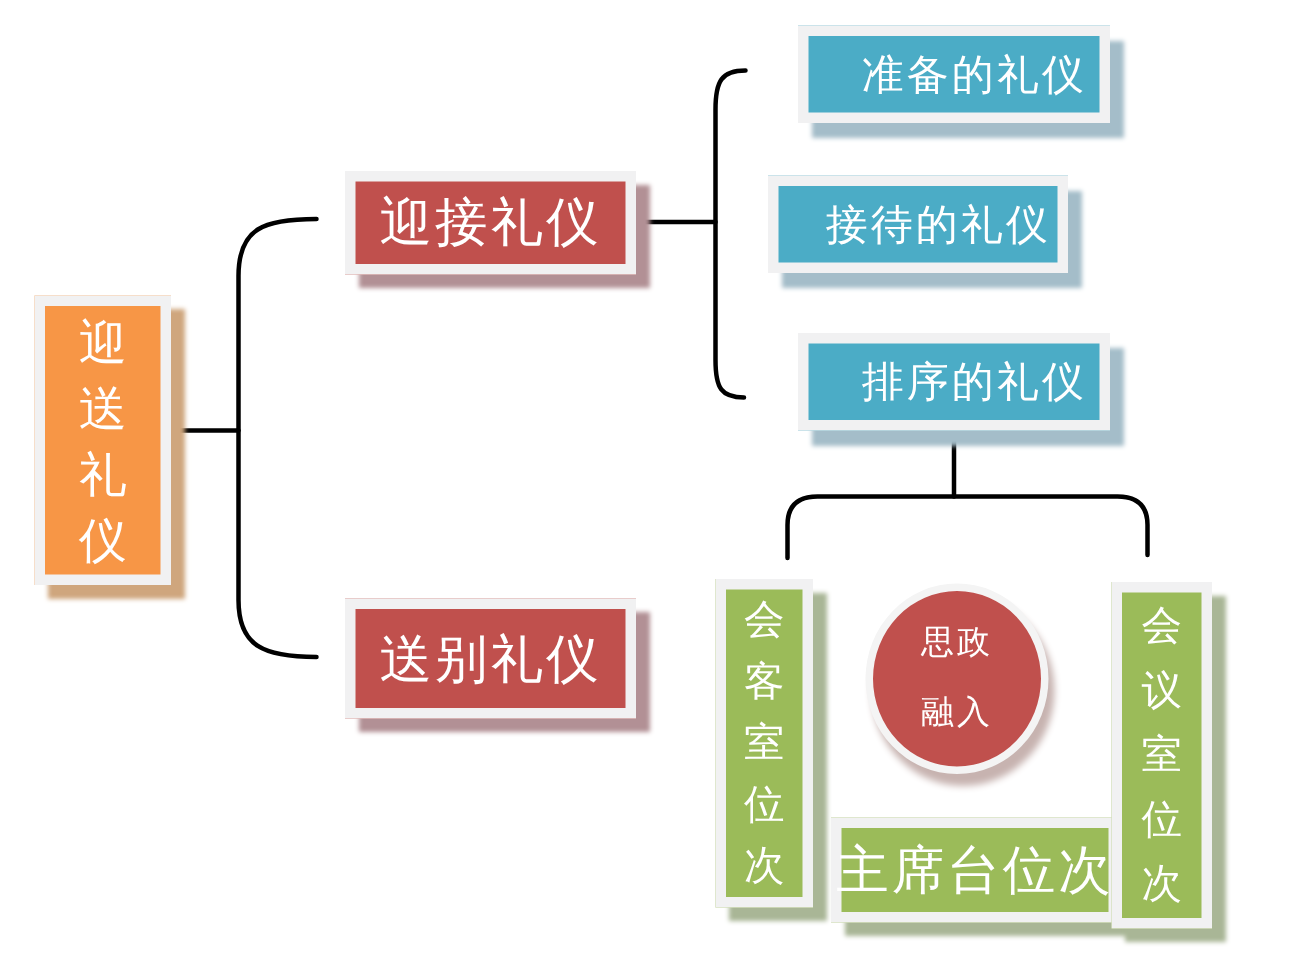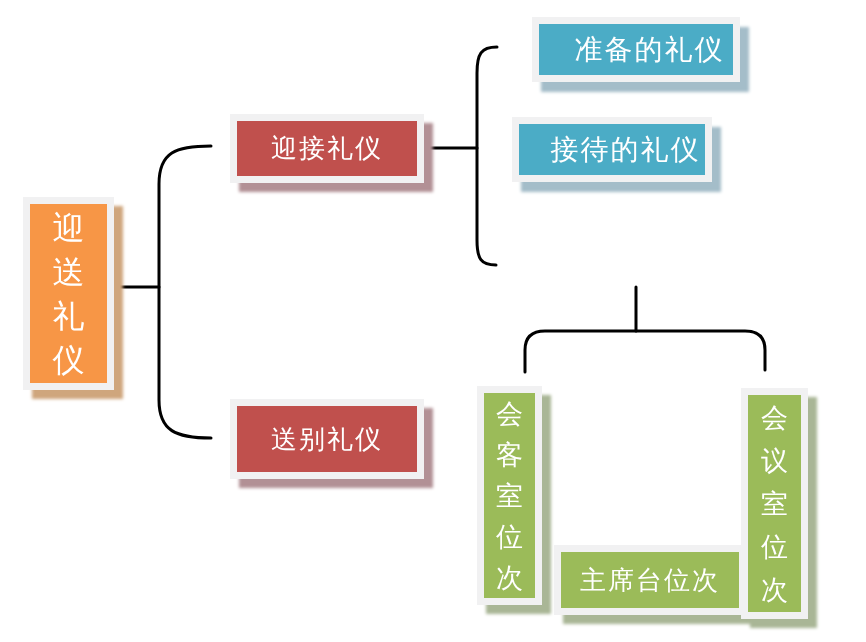"迎接礼仪" .h-label { font-size: 26px -> 35px }
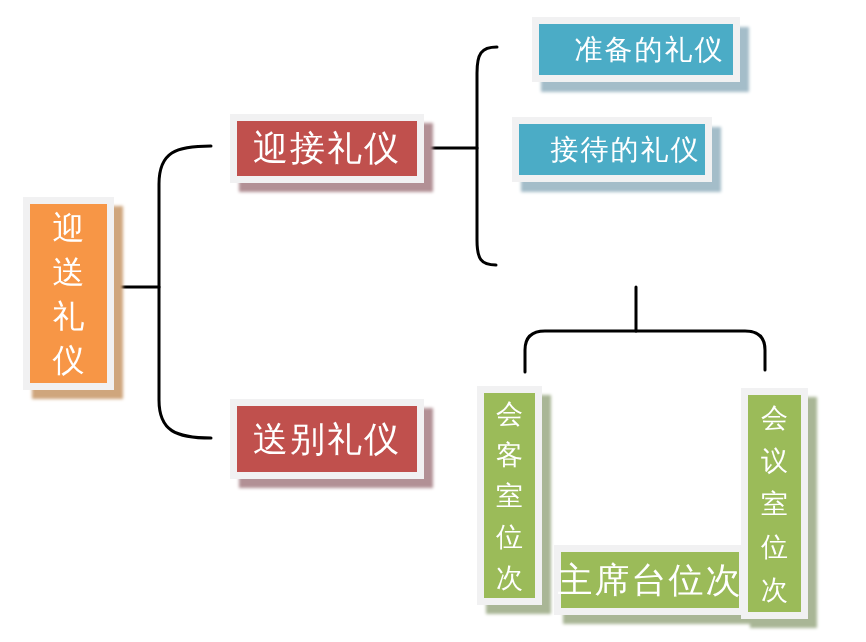"排序的礼仪" div.node { html: none -> <div> <div>排序的礼仪</div> </div> }
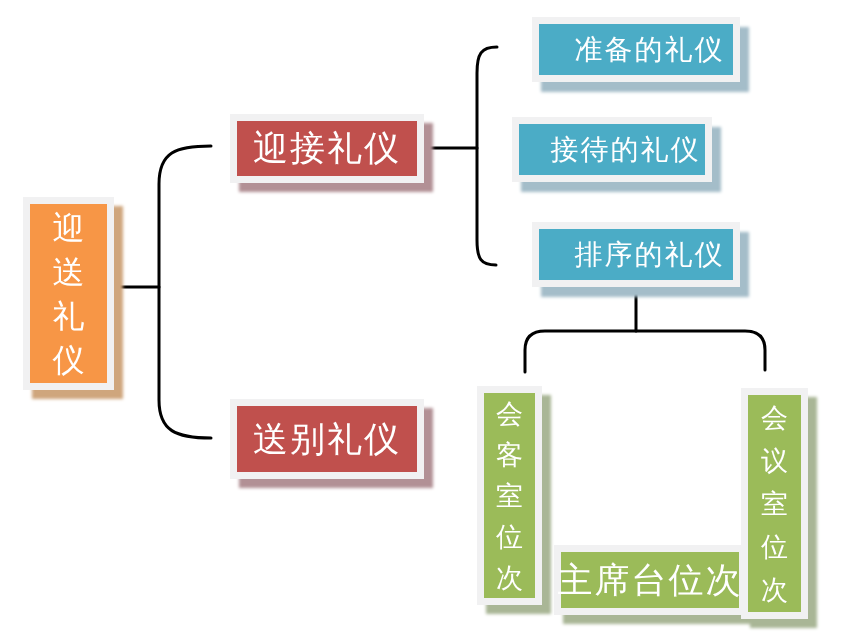"思政" div.node { html: none -> <div> <div>思政</div> <div>融入</div> </div> }
